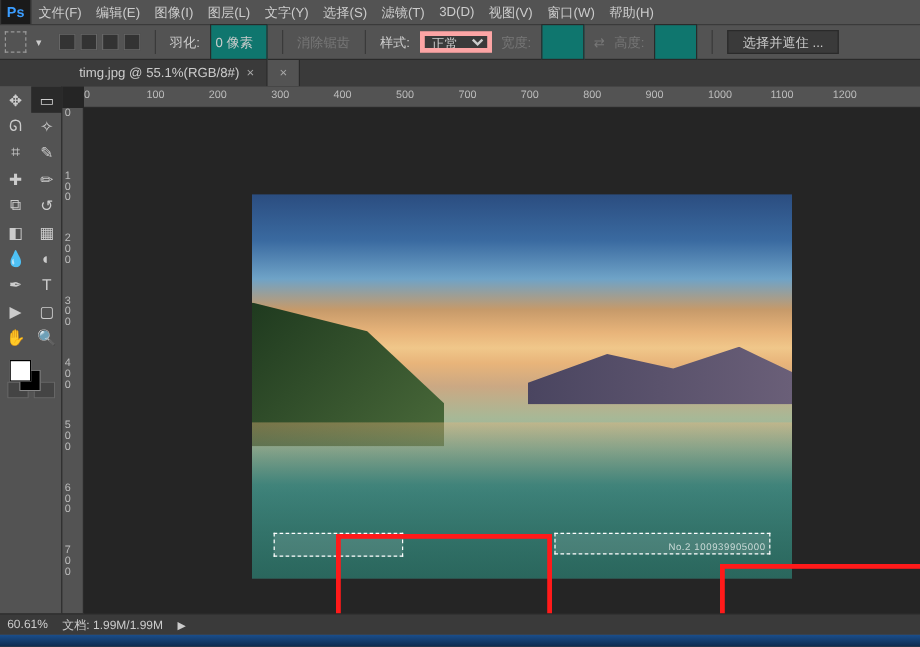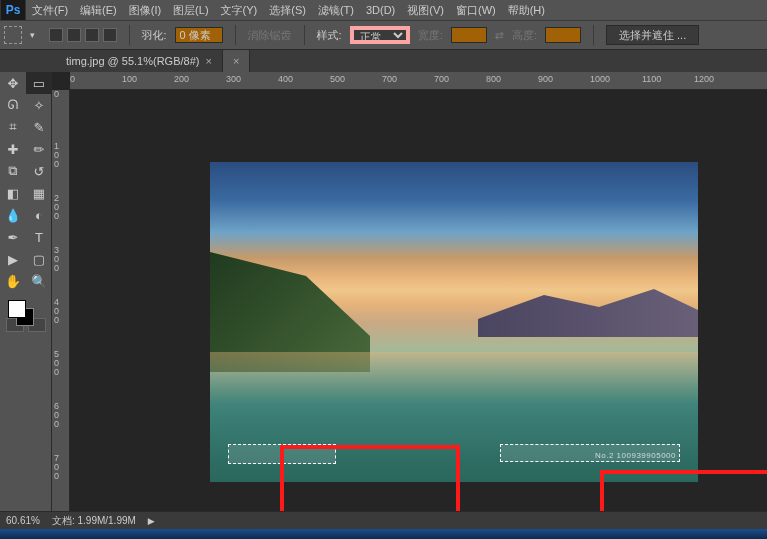"0 像素" .opt-input { background: #a16207 -> #0f766e; height: 16px -> 30px }
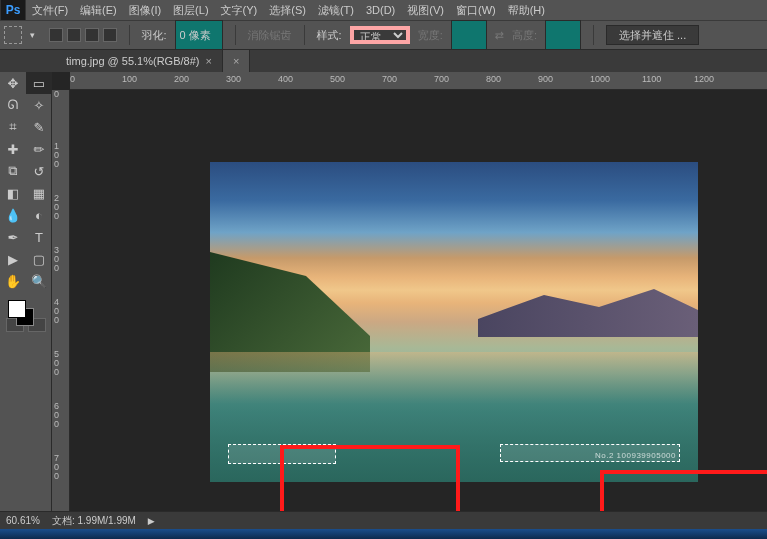"No.2 100939905000" .photo { width: 488px -> 450px }
